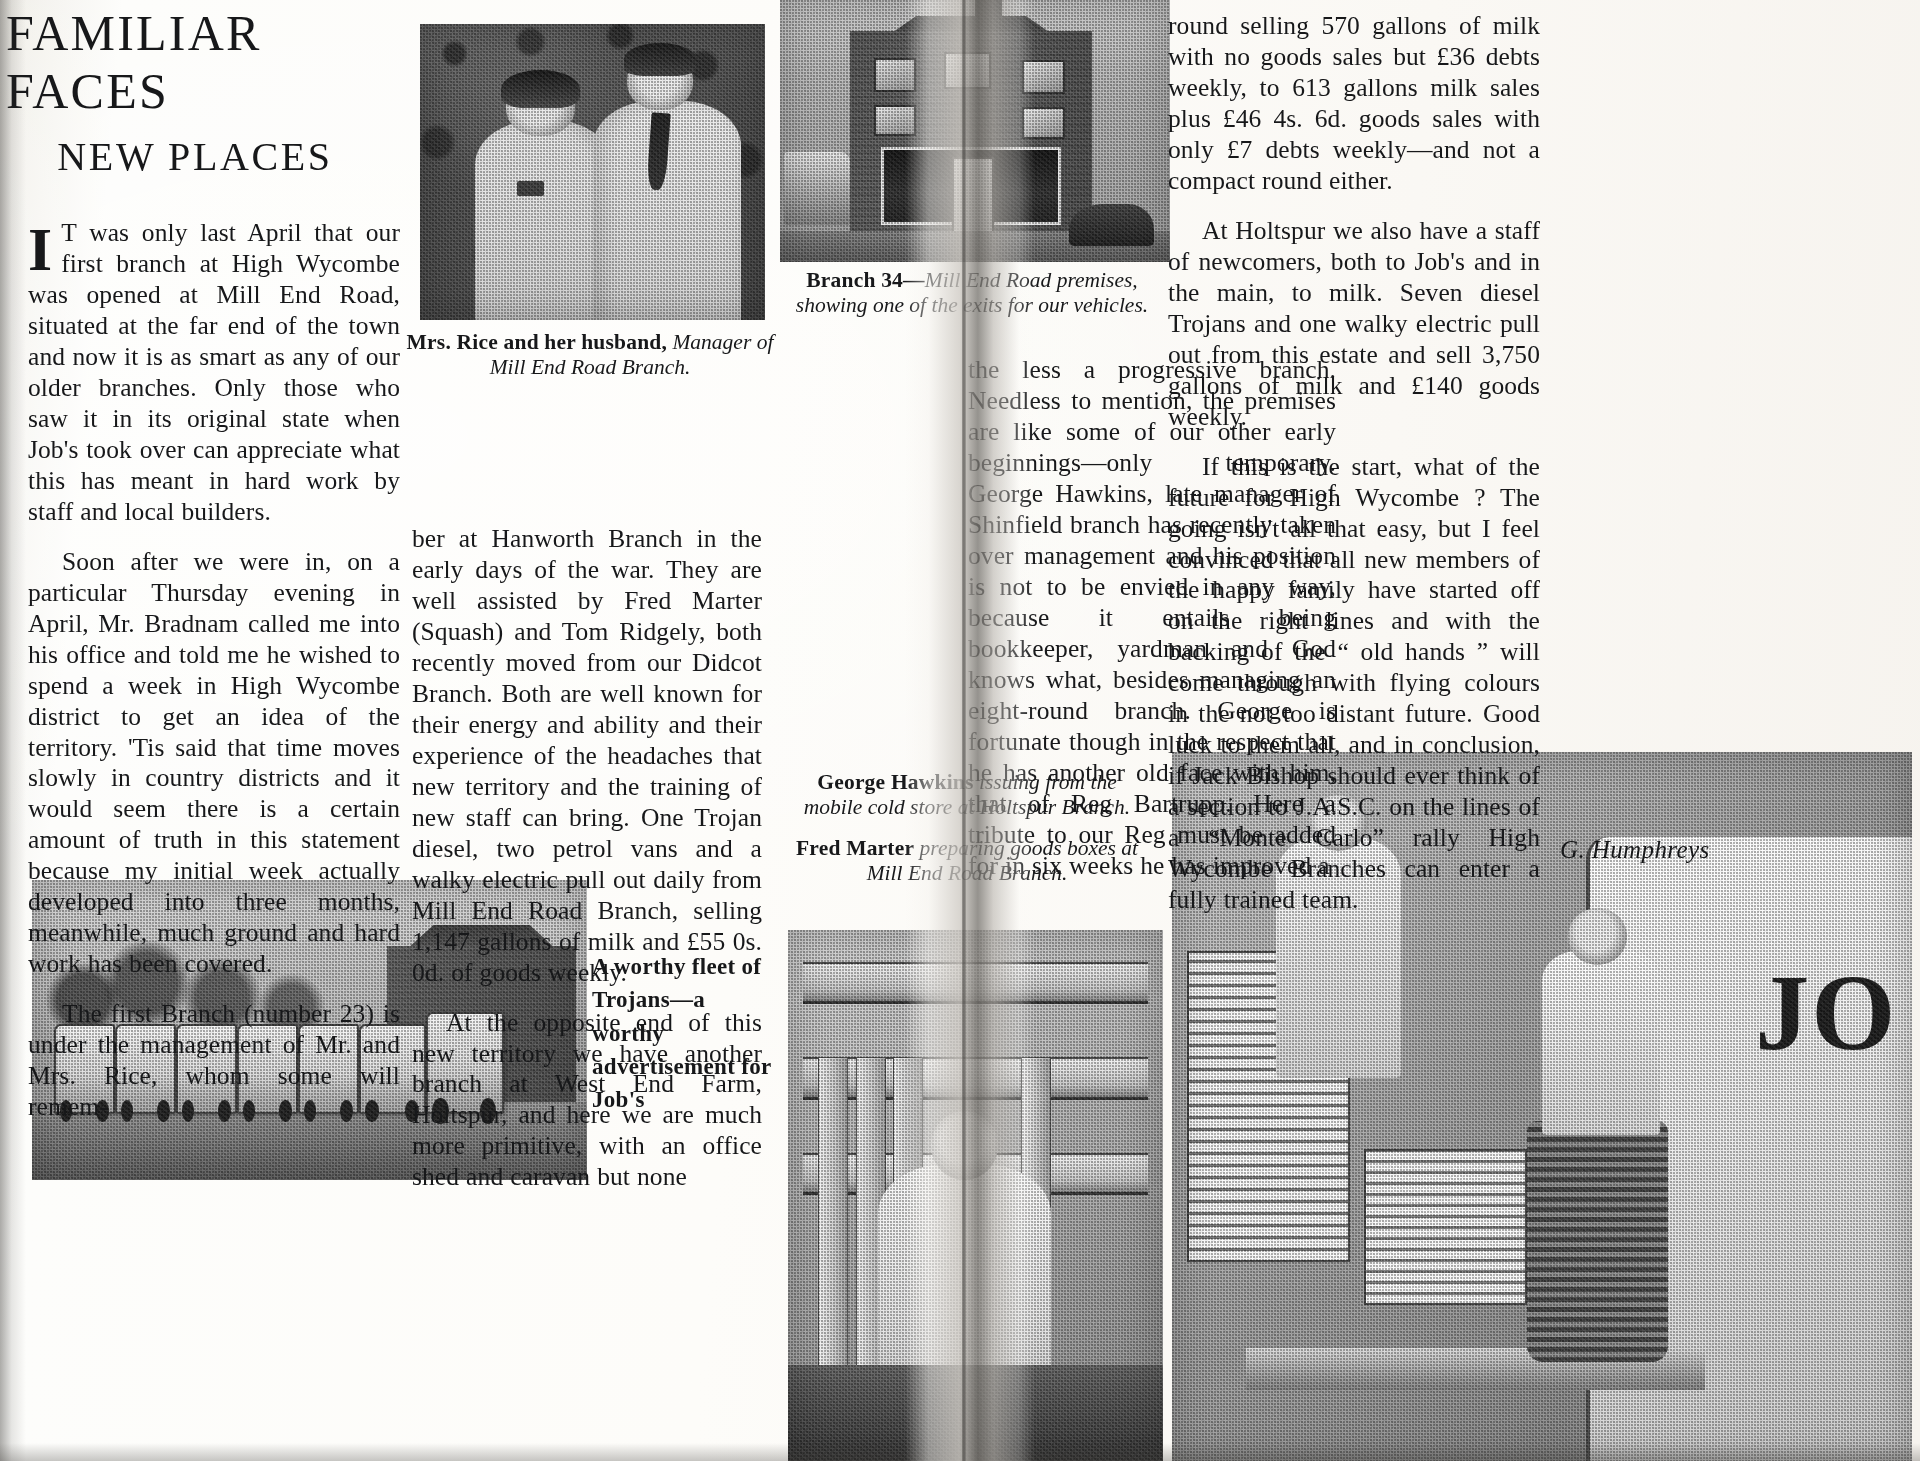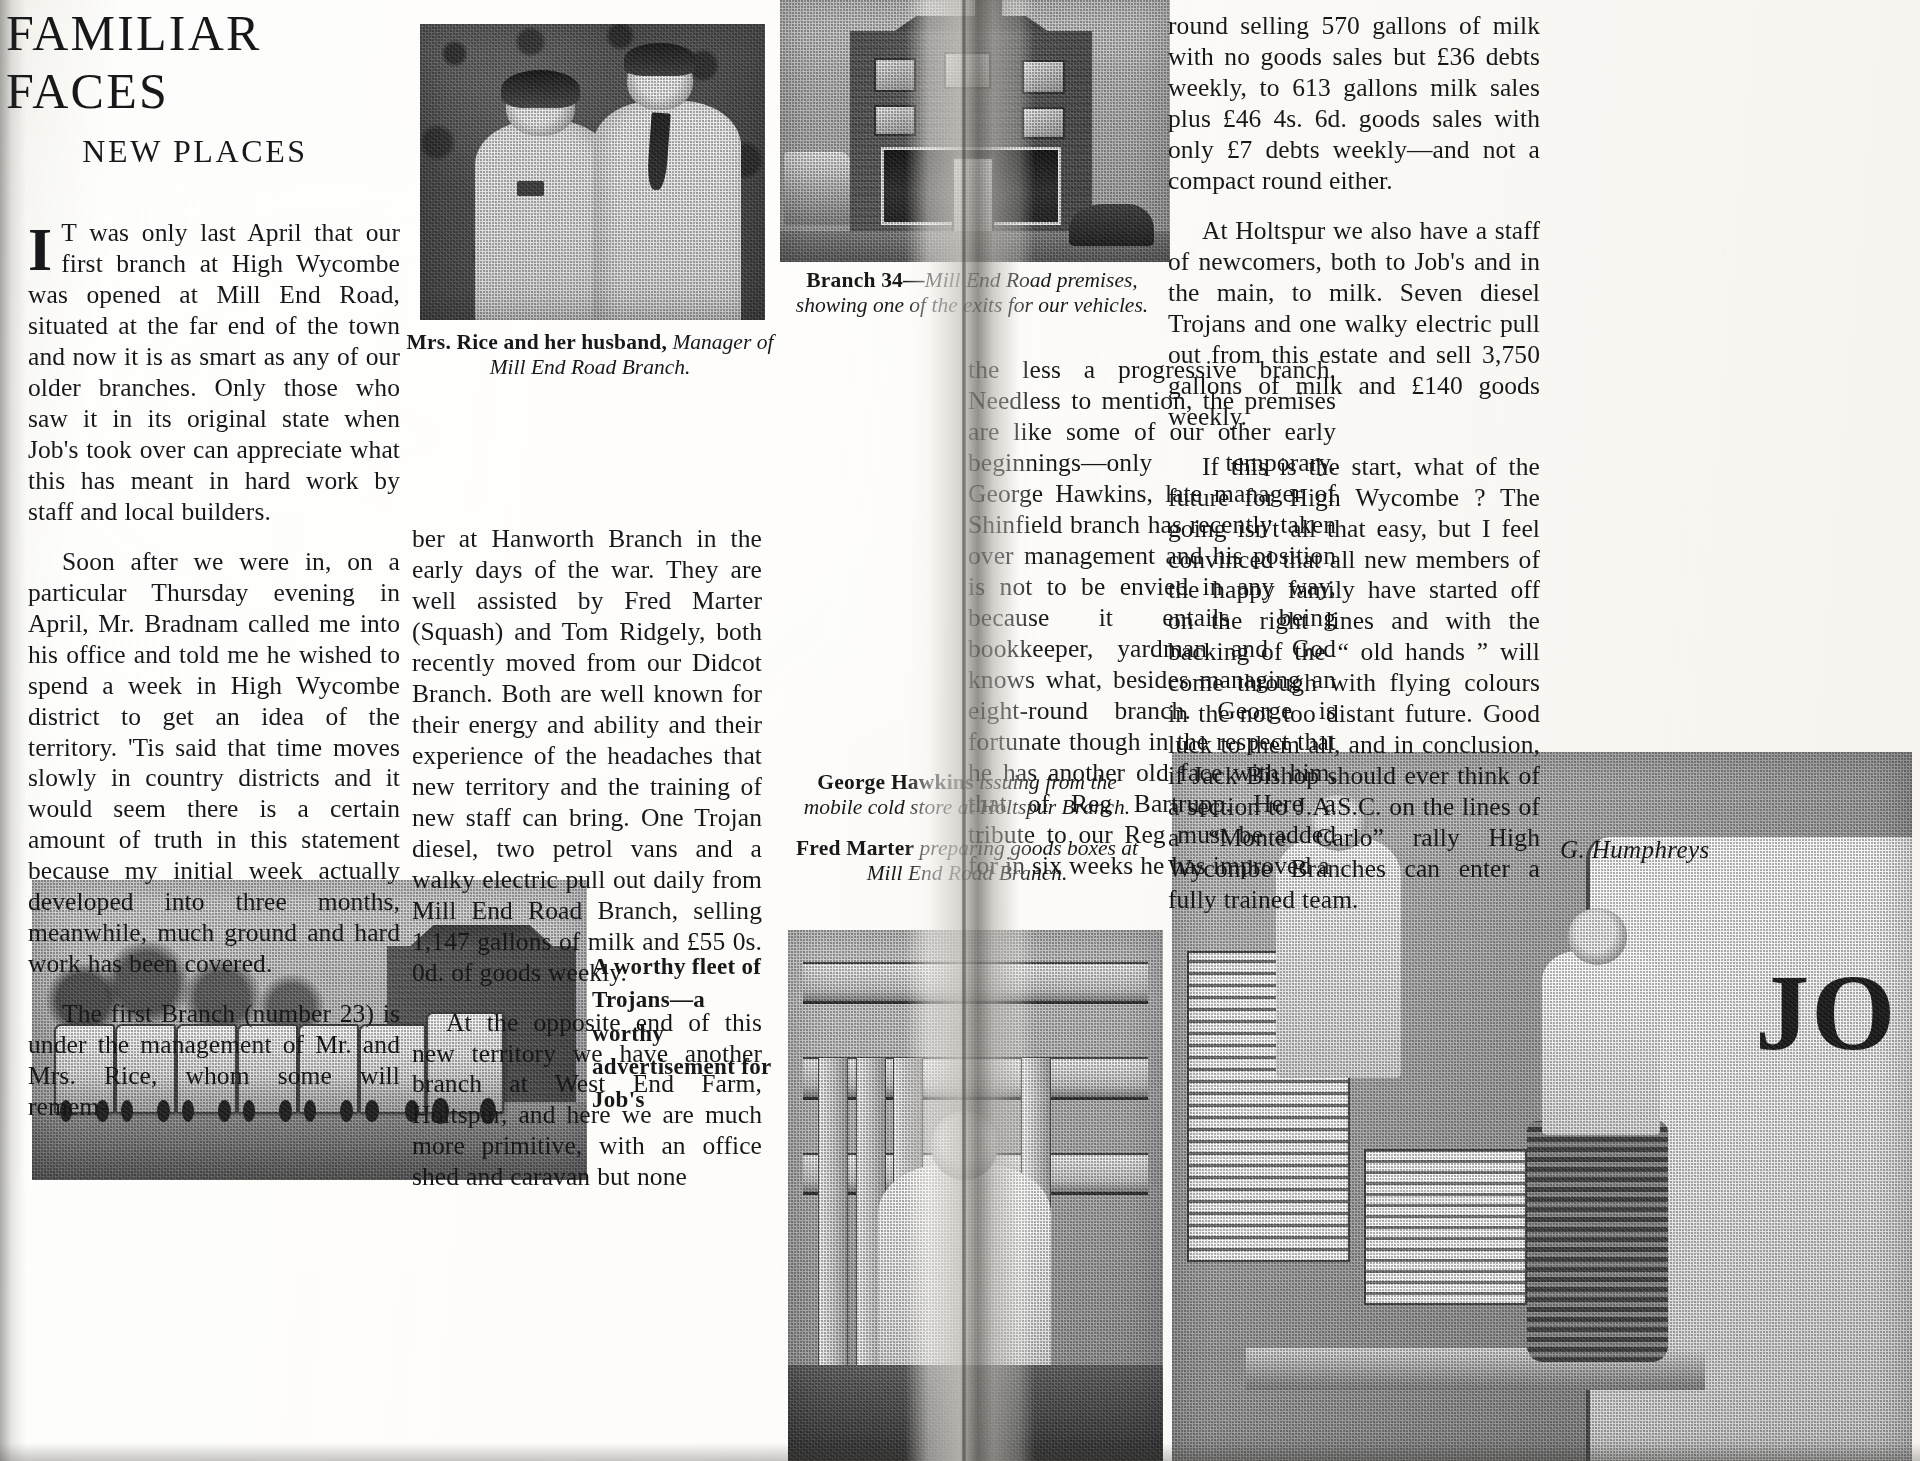"NEW PLACES" .mast-l3 { font-size: 32px -> 40px }
